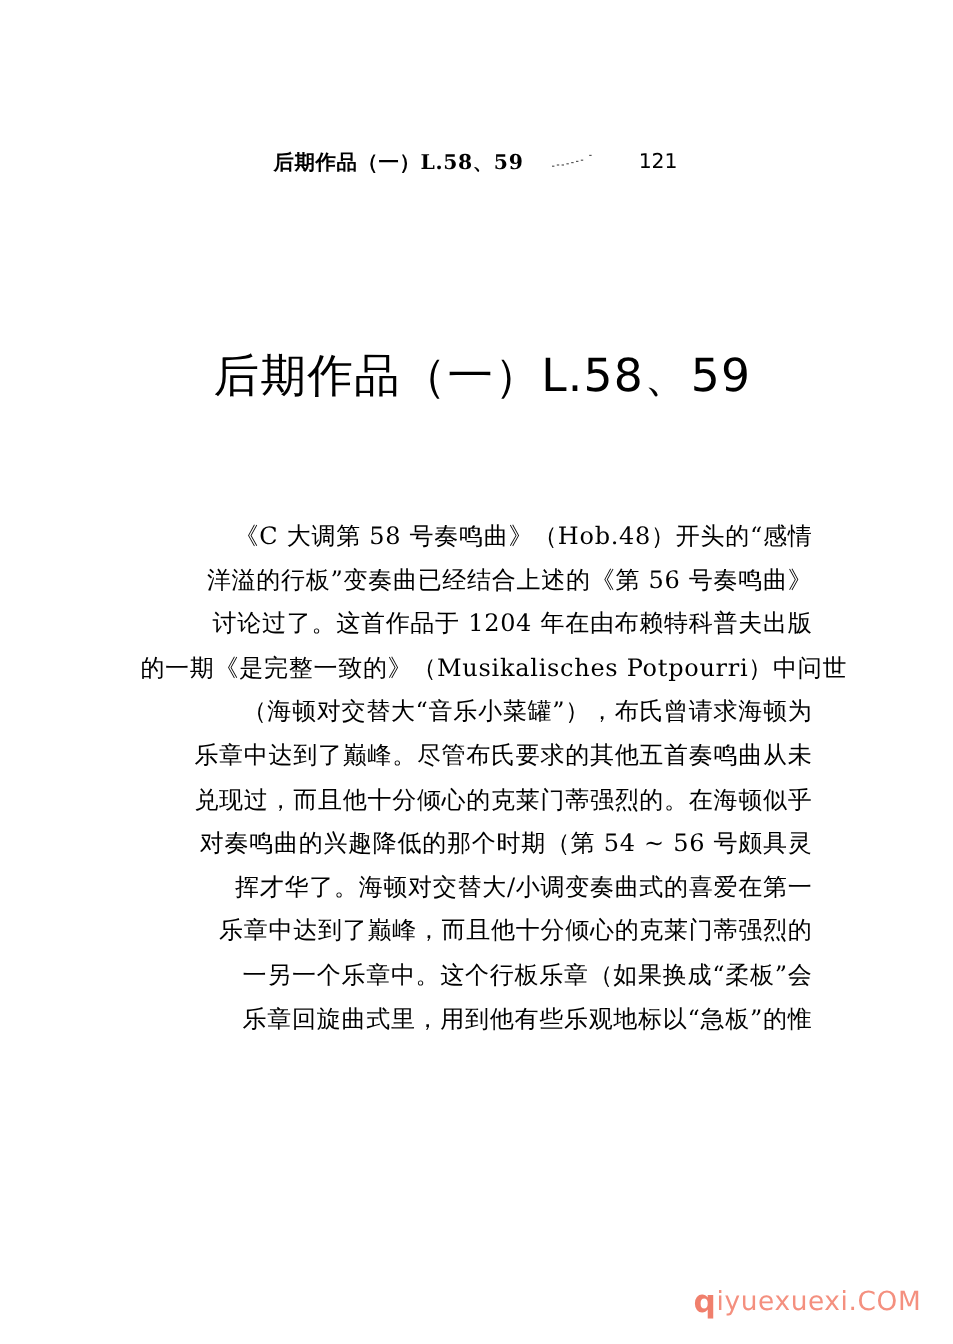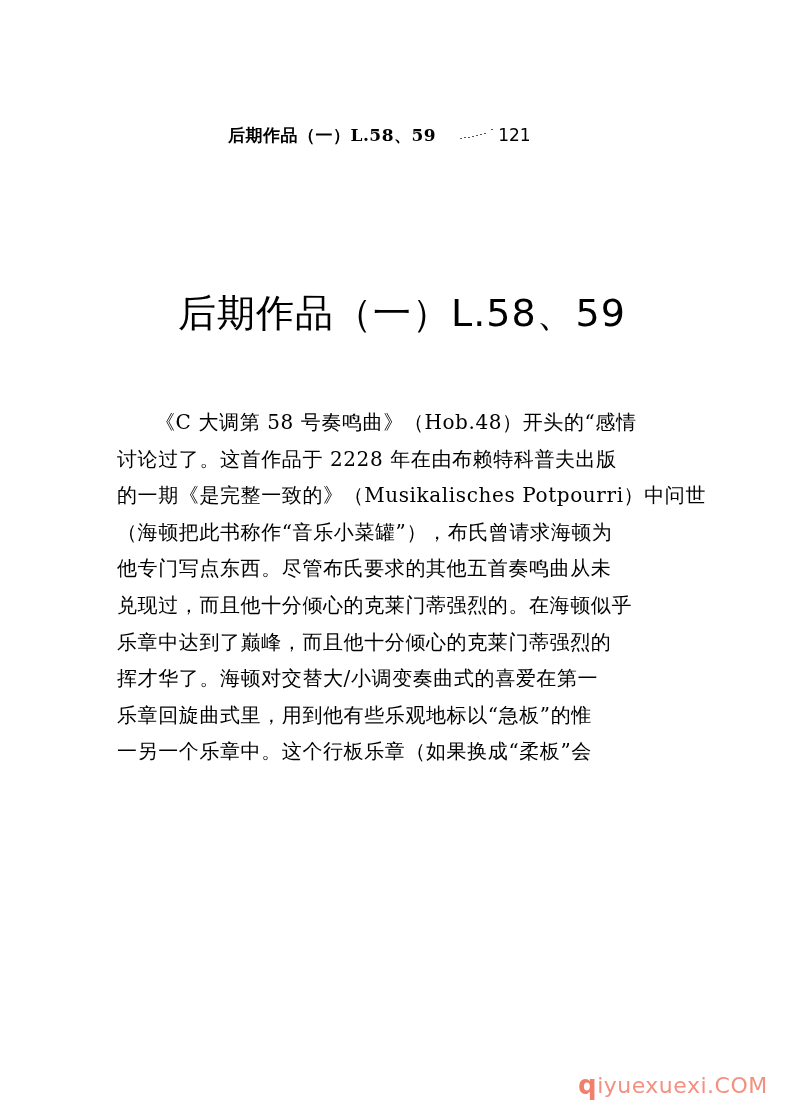"121" .running-header .rh-page { margin-left: none -> 34px }
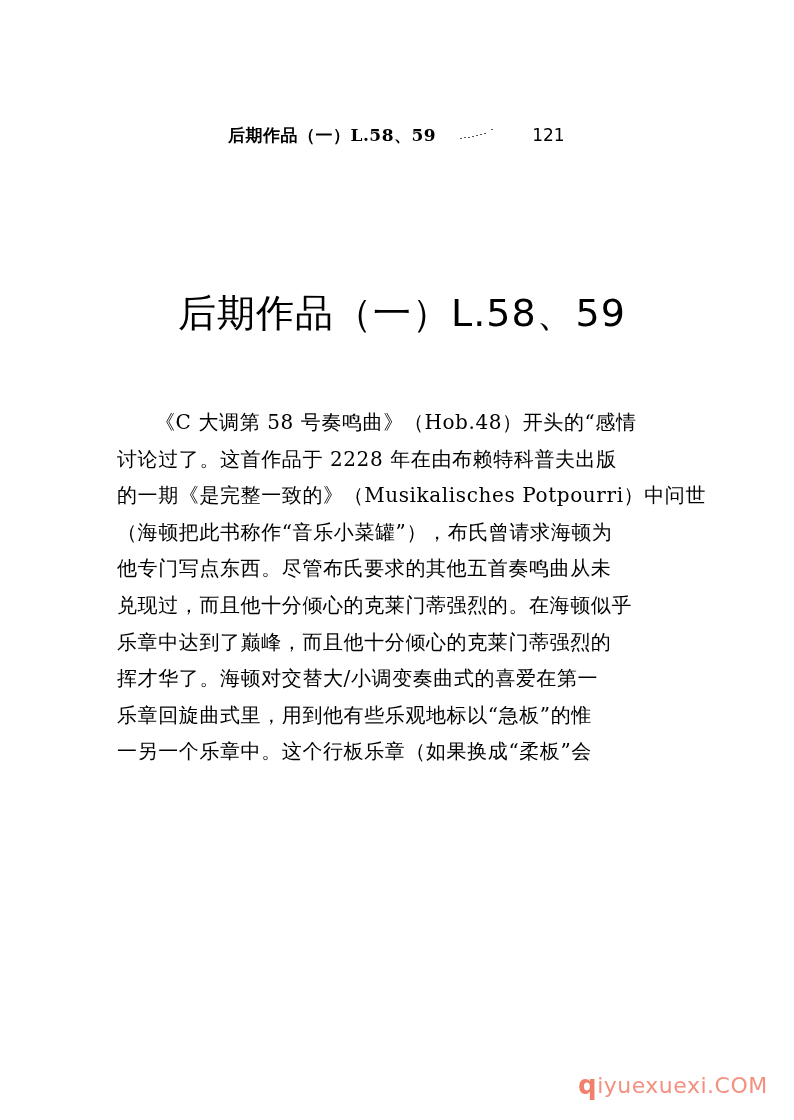"《C 大调第 58 号奏鸣曲》（Hob.48）开头的“感情" .body-text { text-align: none -> right; top: 404px -> 428px }
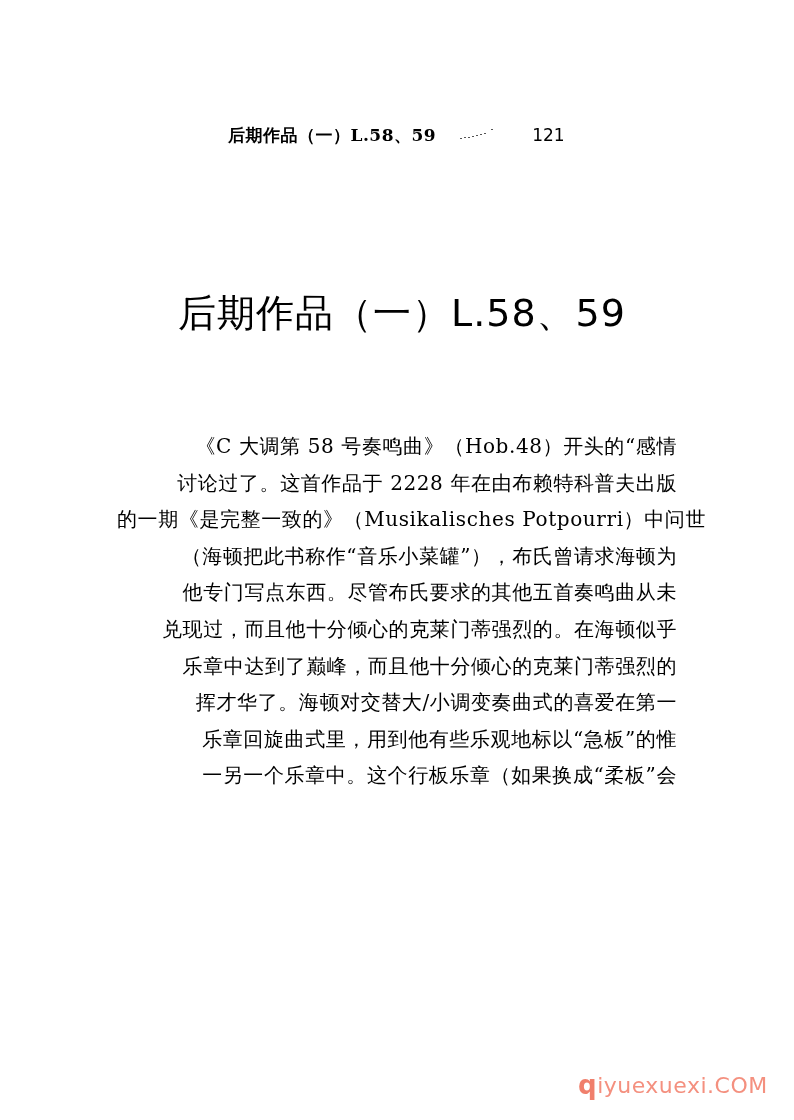"洋溢的行板”变奏曲已经结合上述的《第 56 号奏鸣曲》" div.body-line { html: none -> <div>洋溢的行板”变奏曲已经结合上述的《第 56 号奏鸣曲》</div> }
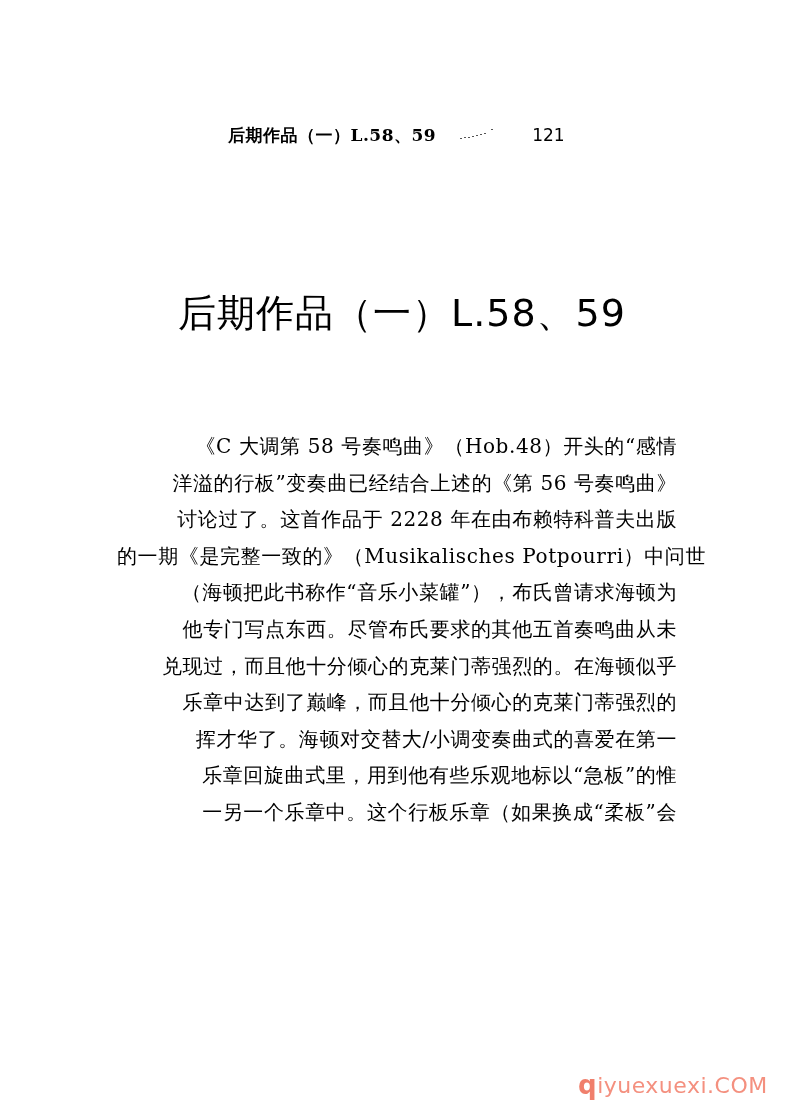"讨论过了。这首作品于 2228 年在由布赖特科普夫出版" div.body-line { text: 2228 -> 1204 }
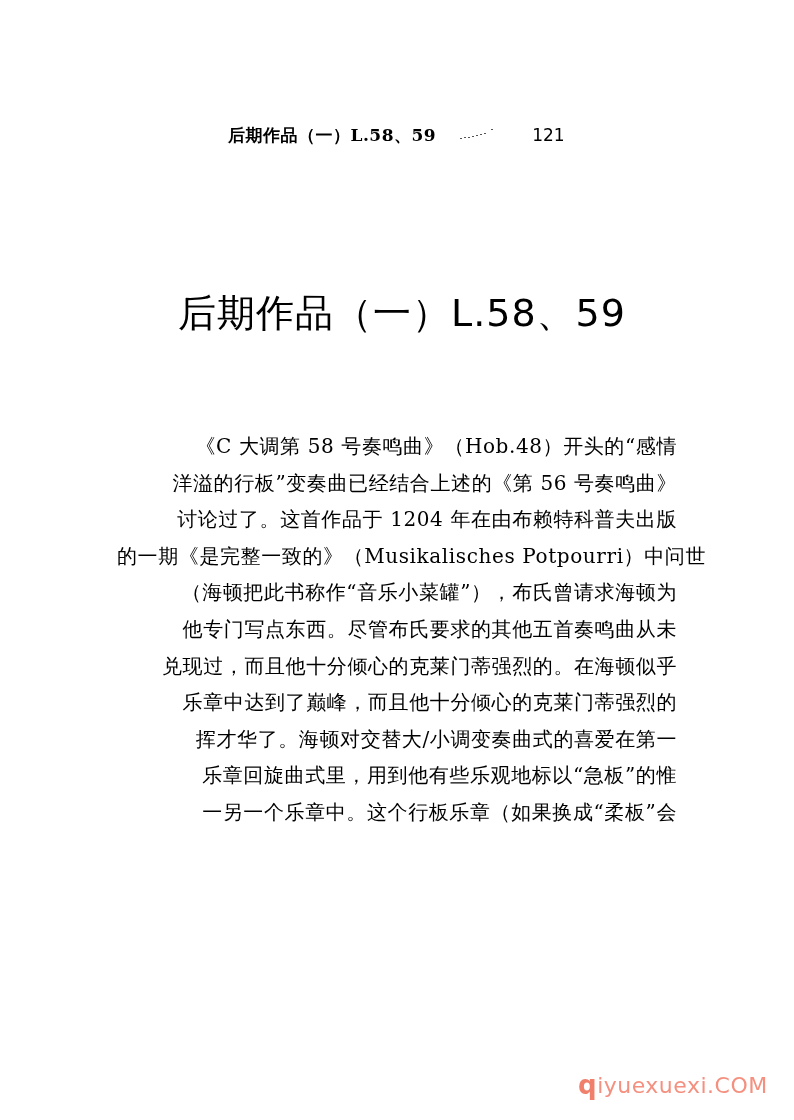"（海顿把此书称作“音乐小菜罐”），布氏曾请求海顿为" div.body-line { text: 把此书称作 -> 对交替大 }
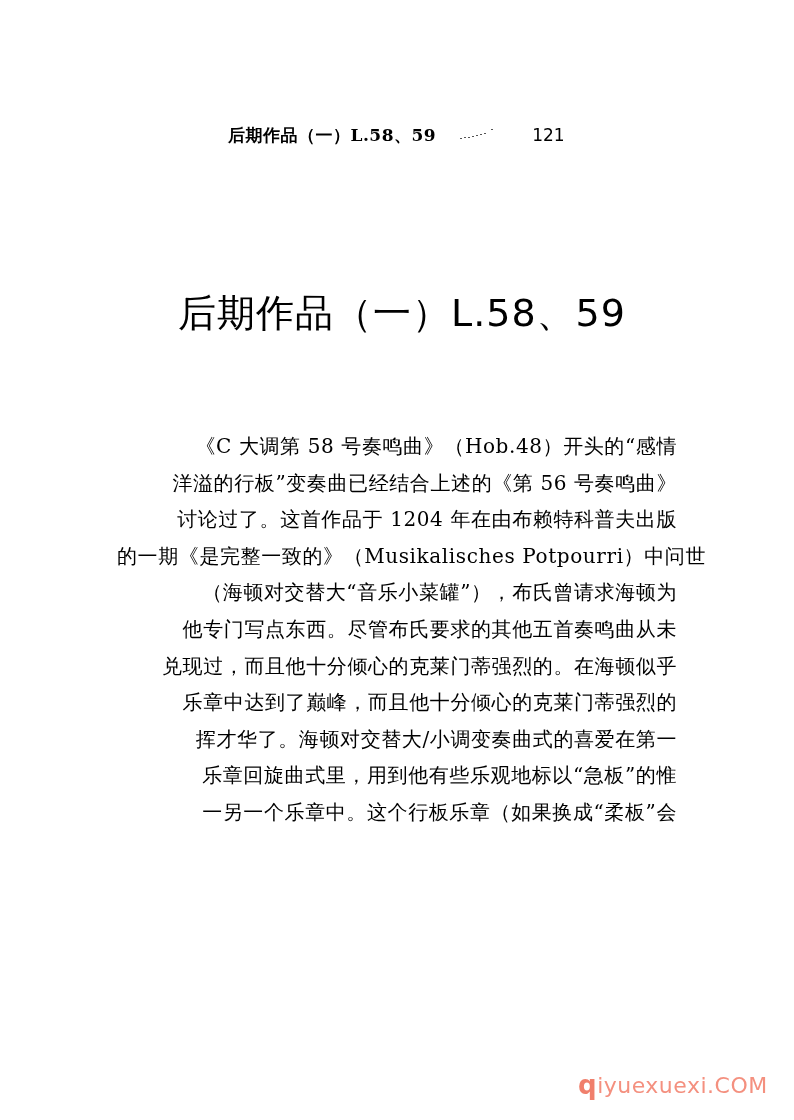"他专门写点东西。尽管布氏要求的其他五首奏鸣曲从未" div.body-line { text: 他专门写点东西 -> 乐章中达到了巅峰 }
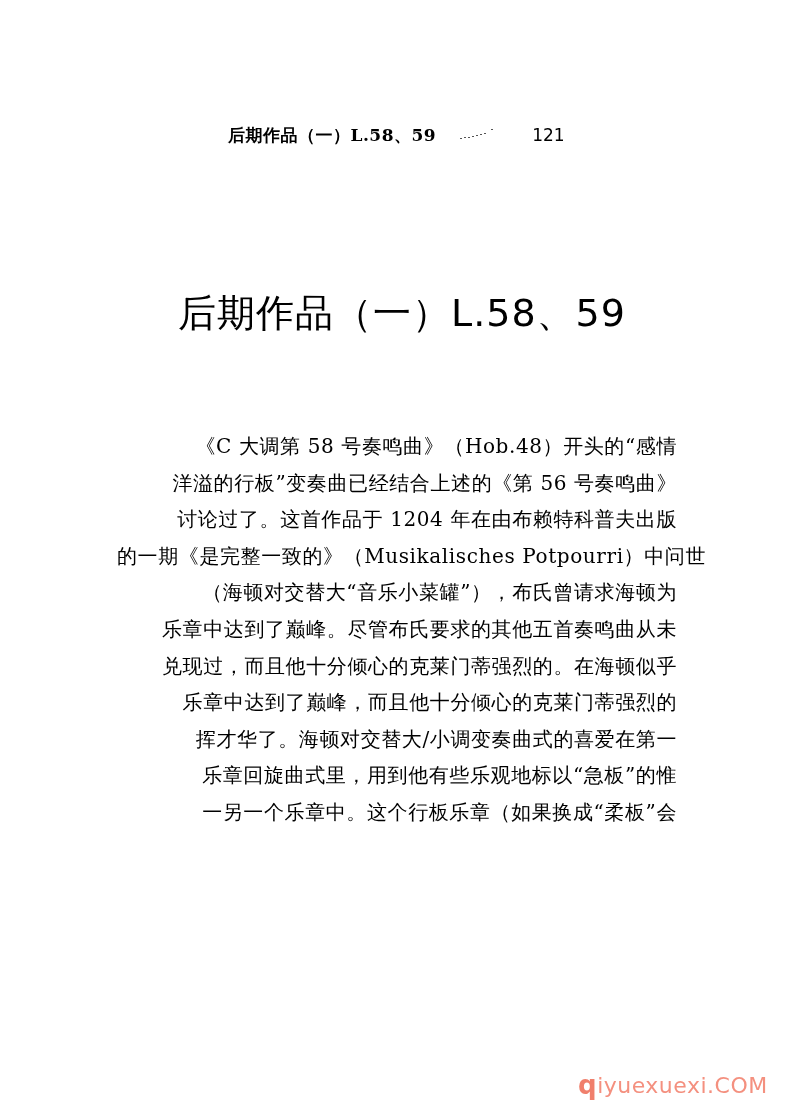"对奏鸣曲的兴趣降低的那个时期（第 54 ~ 56 号颇具灵" div.body-line { html: none -> <div>对奏鸣曲的兴趣降低的那个时期（第 54 ~ 56 号颇具灵</div> }
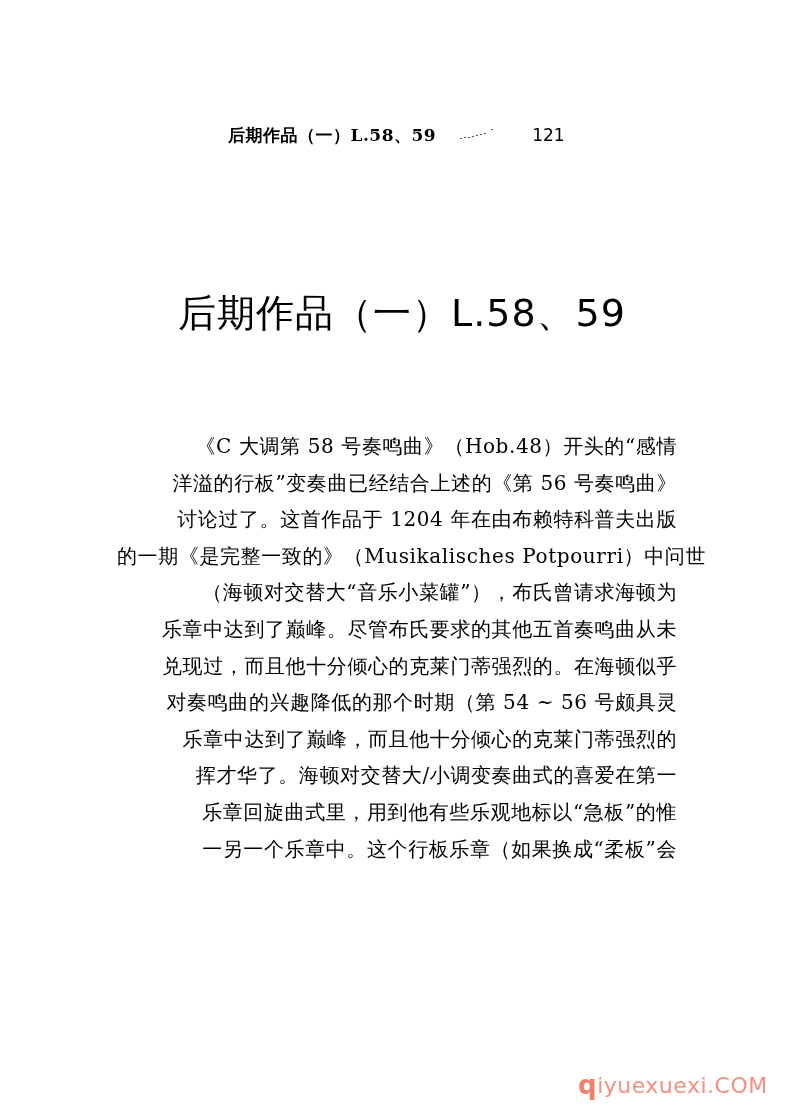"乐章中达到了巅峰，而且他十分倾心的克莱门蒂强烈的" div.body-line { order: before "挥才华了。海顿对交替大/小调变奏曲式的喜爱在第一" -> after "挥才华了。海顿对交替大/小调变奏曲式的喜爱在第一" }
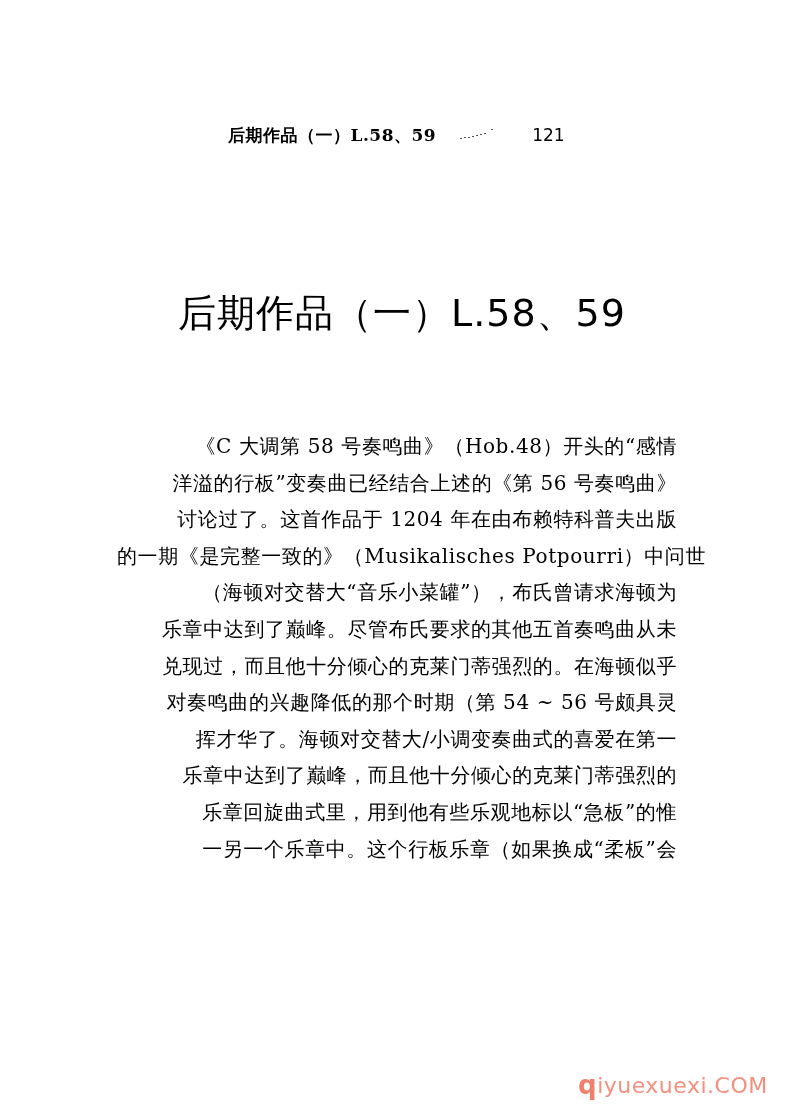"乐章回旋曲式里，用到他有些乐观地标以“急板”的惟" div.body-line { order: before "一另一个乐章中。这个行板乐章（如果换成“柔板”会" -> after "一另一个乐章中。这个行板乐章（如果换成“柔板”会" }
